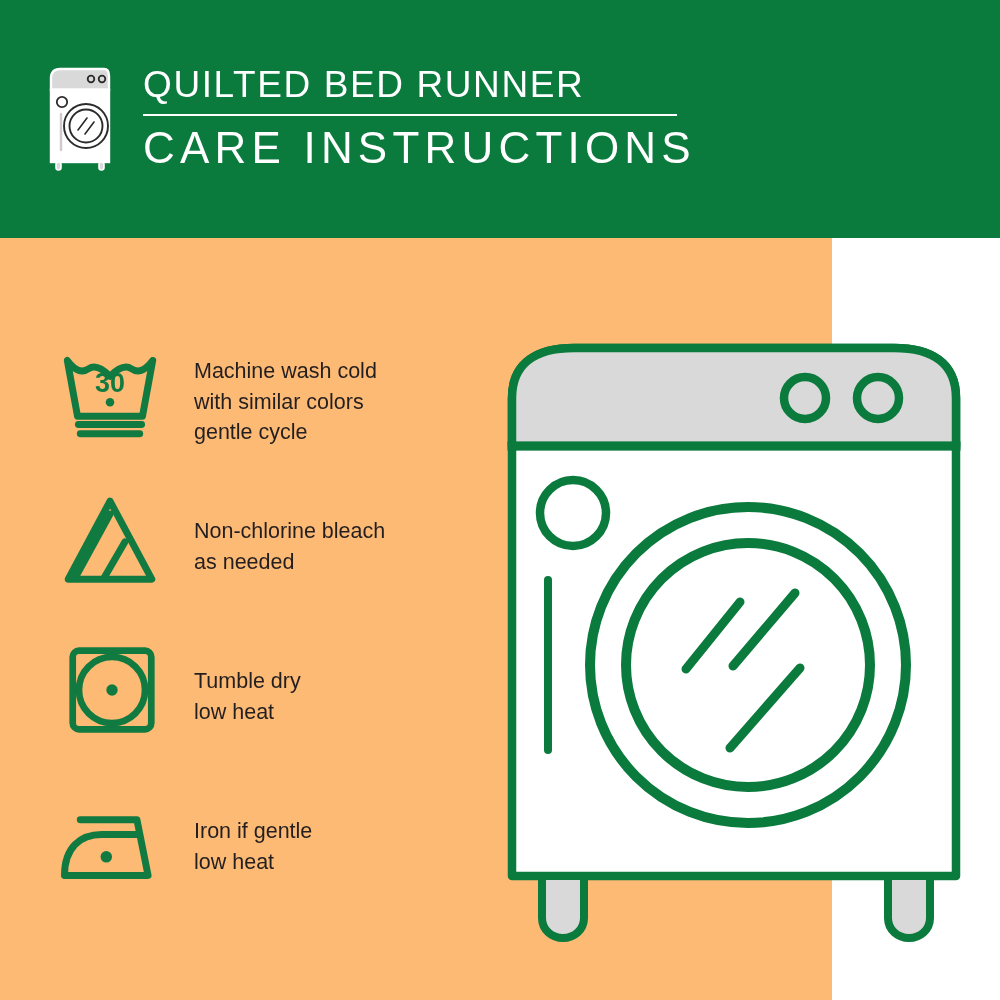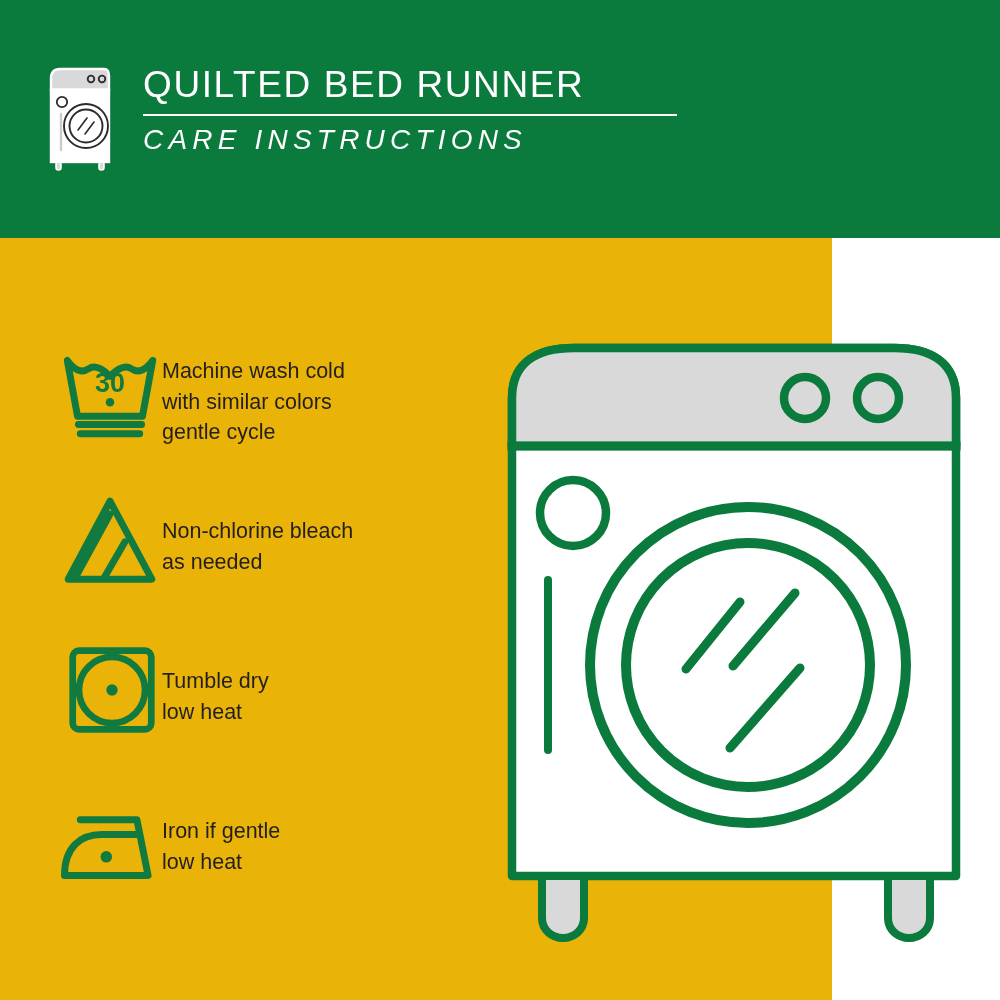"QUILTED BED RUNNER" .page { background: #eab308 -> #fdba74 }
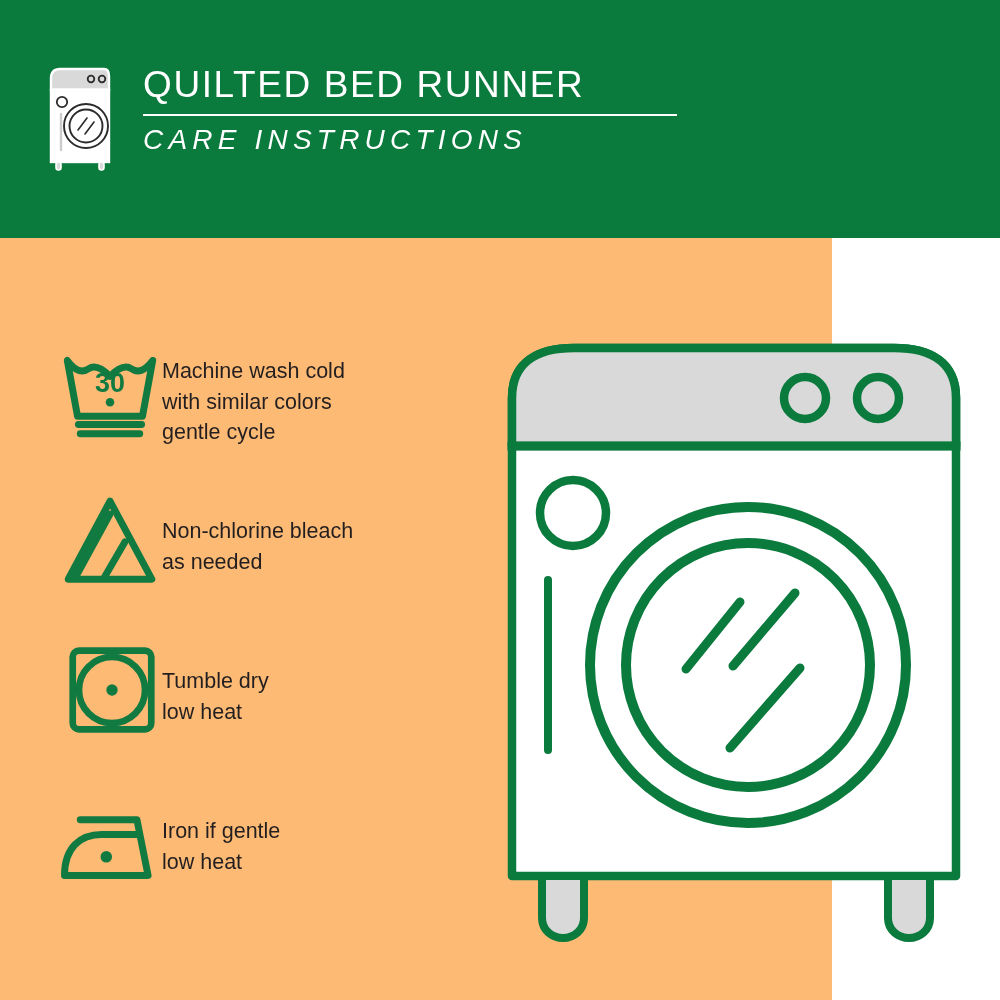"CARE INSTRUCTIONS" .title-sub { font-size: 28px -> 44px; font-style: italic -> none }
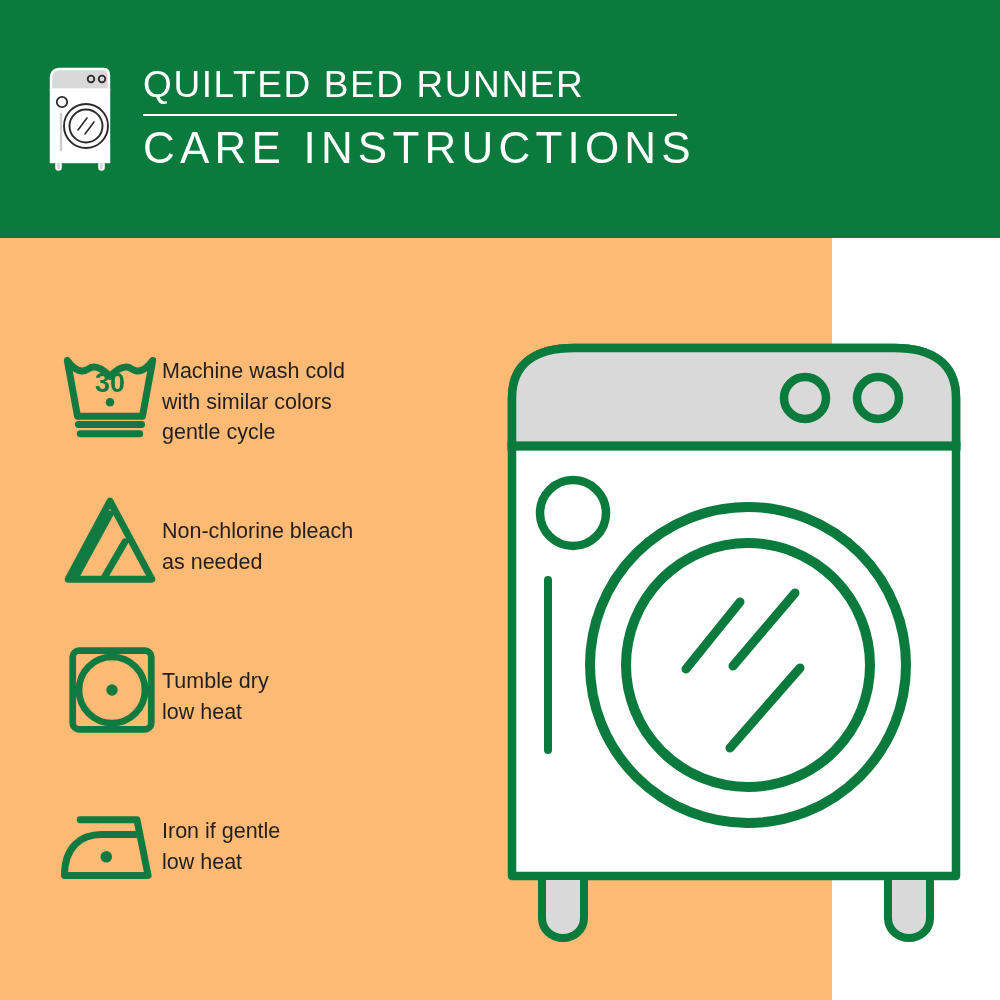"Machine wash cold" .care-label { margin-left: none -> 32px }
